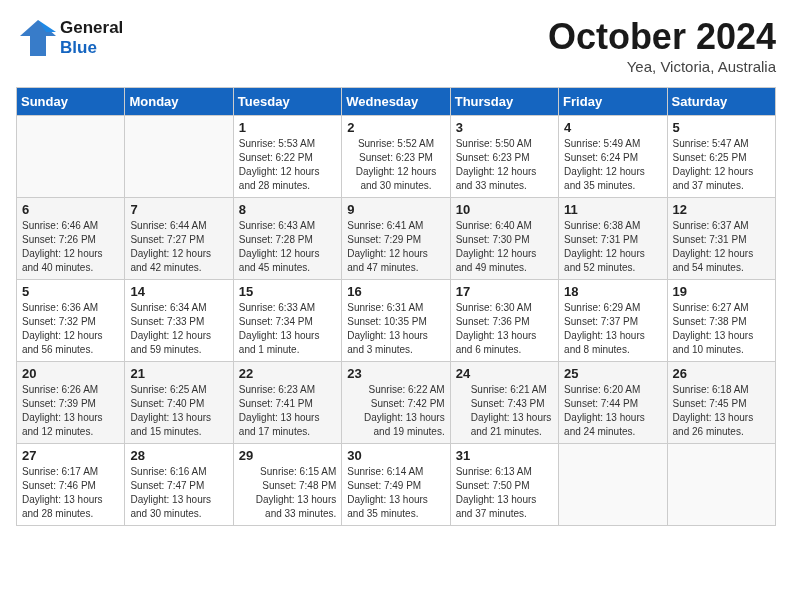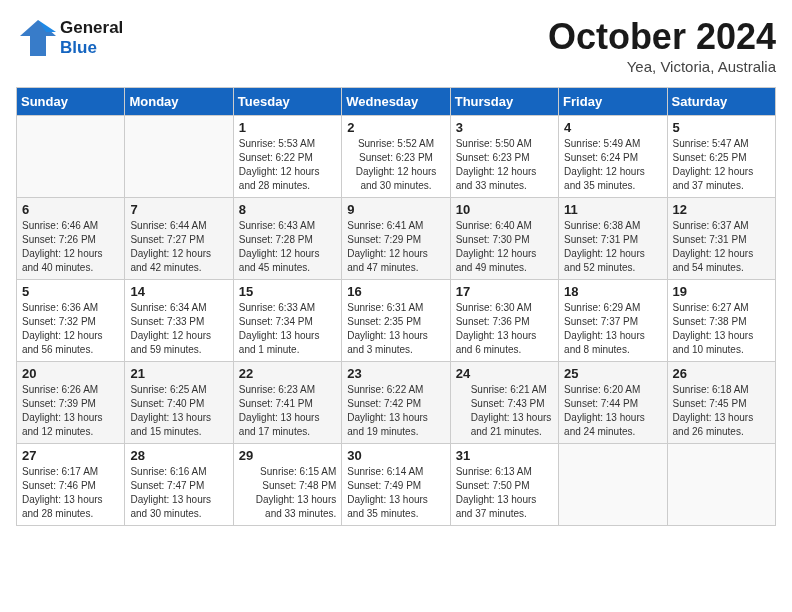"Sunrise: 6:31 AM" div.day-info { text: 2:35 -> 10:35 }
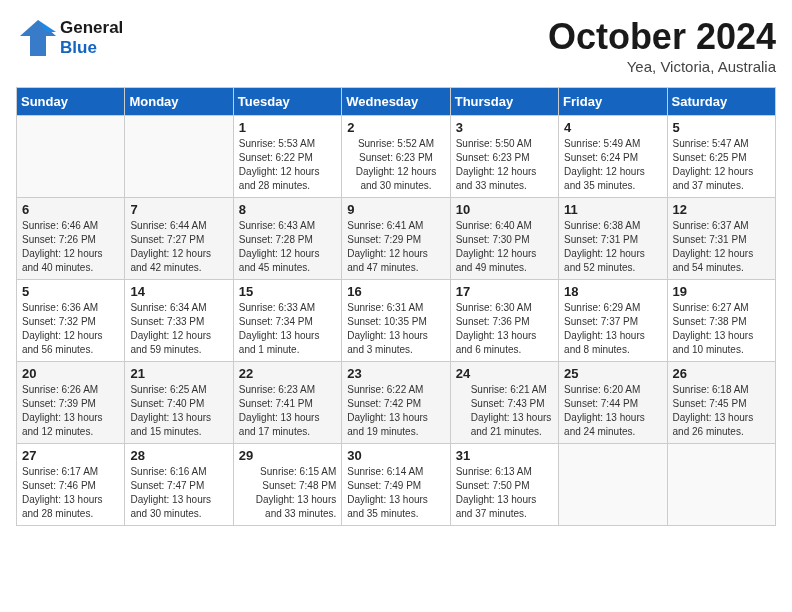"Sunrise: 6:22 AM" div.day-info { text-align: none -> right }
